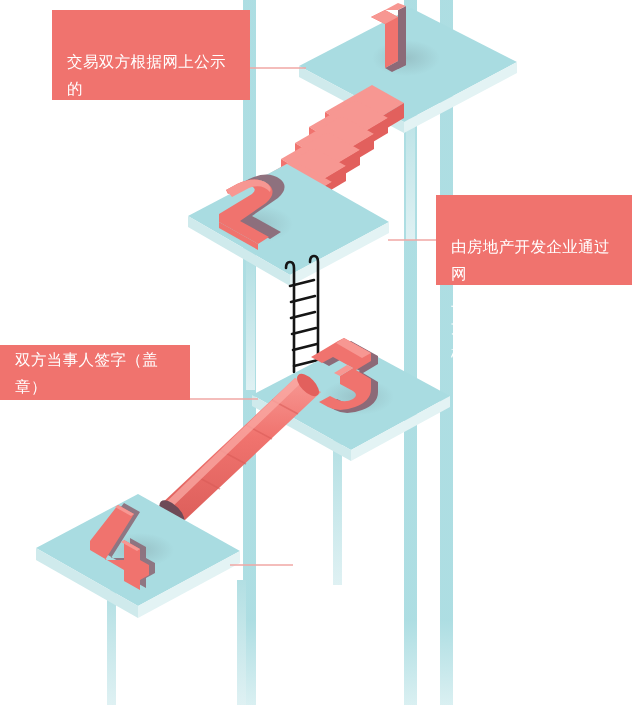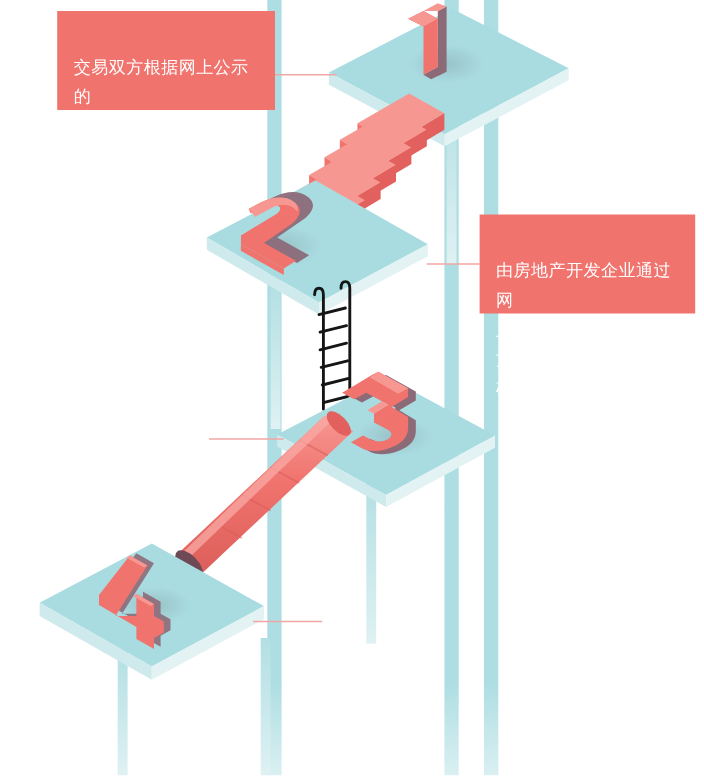"双方当事人签字（盖章）" div.callout { html: none -> <div> <span>双方当事人签字（盖章）</span> </div> }
